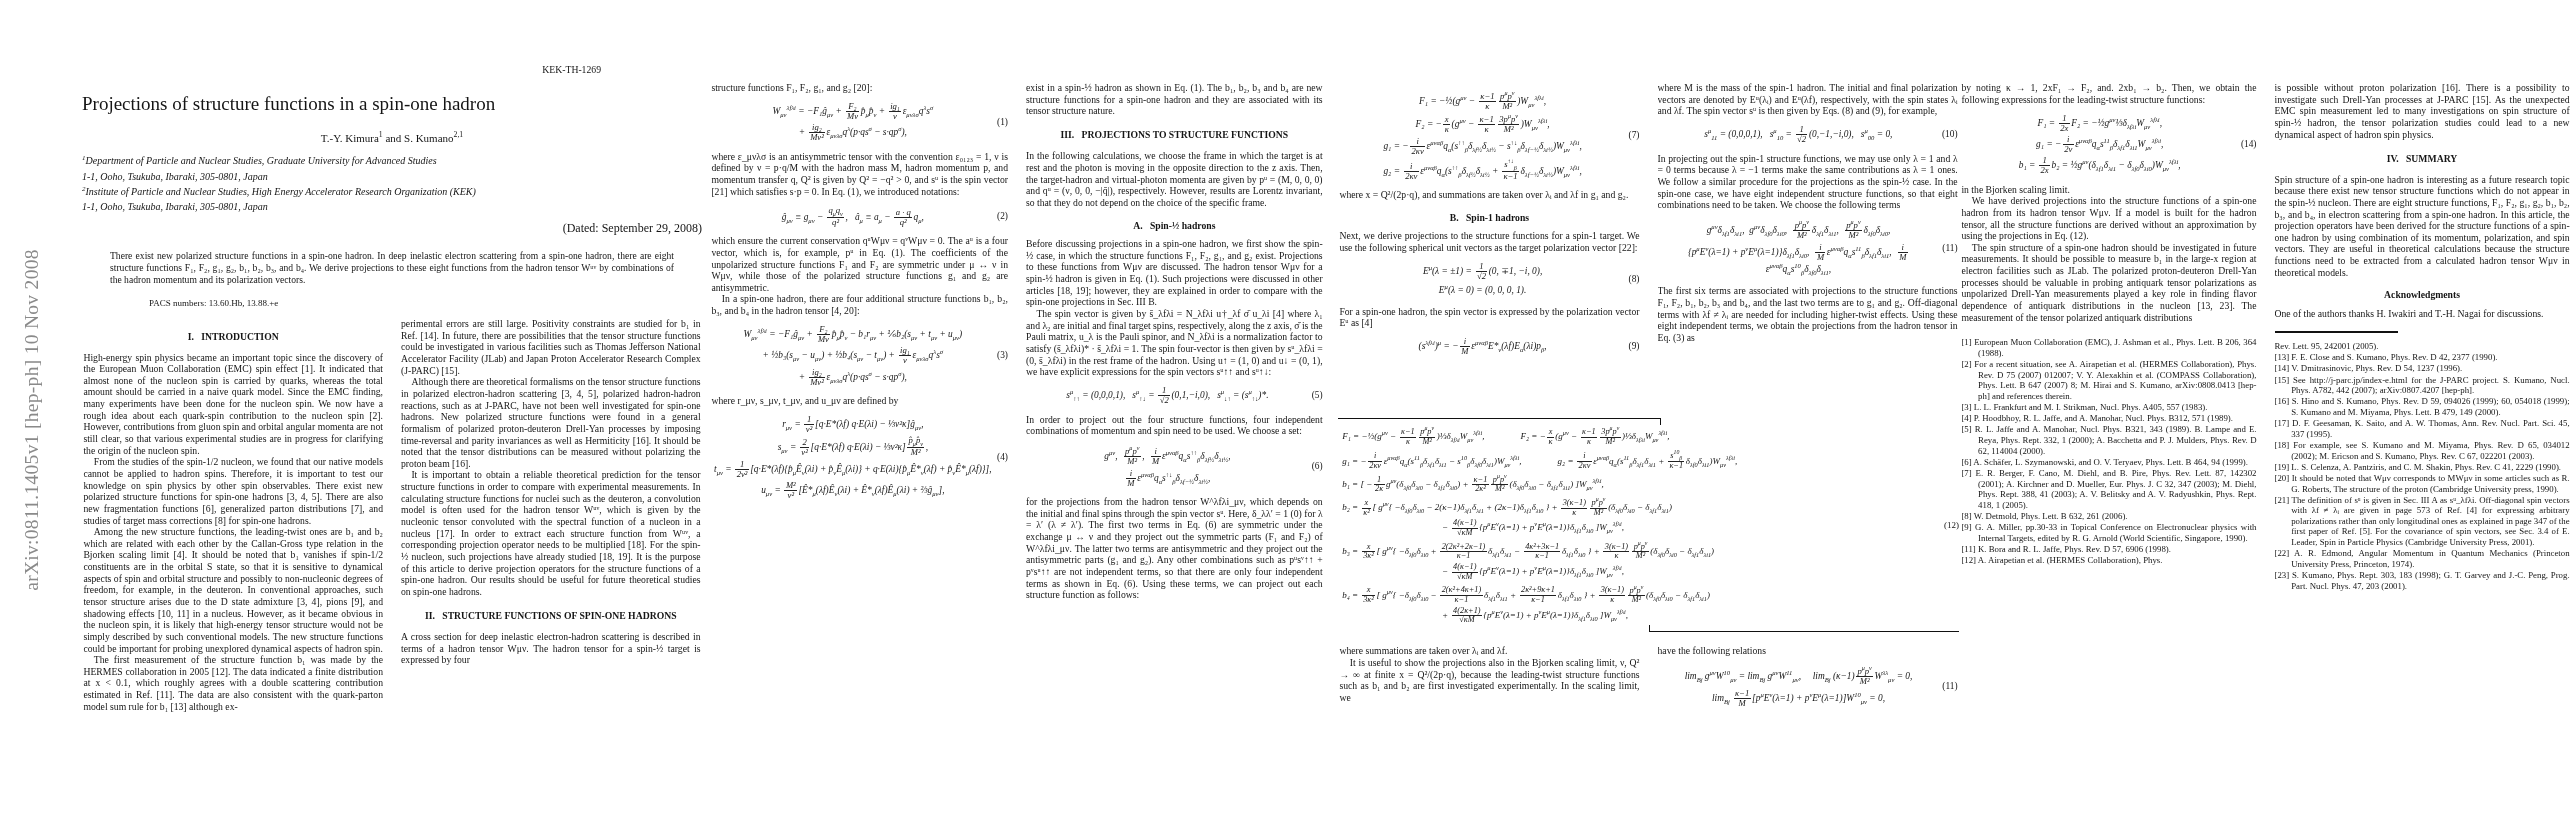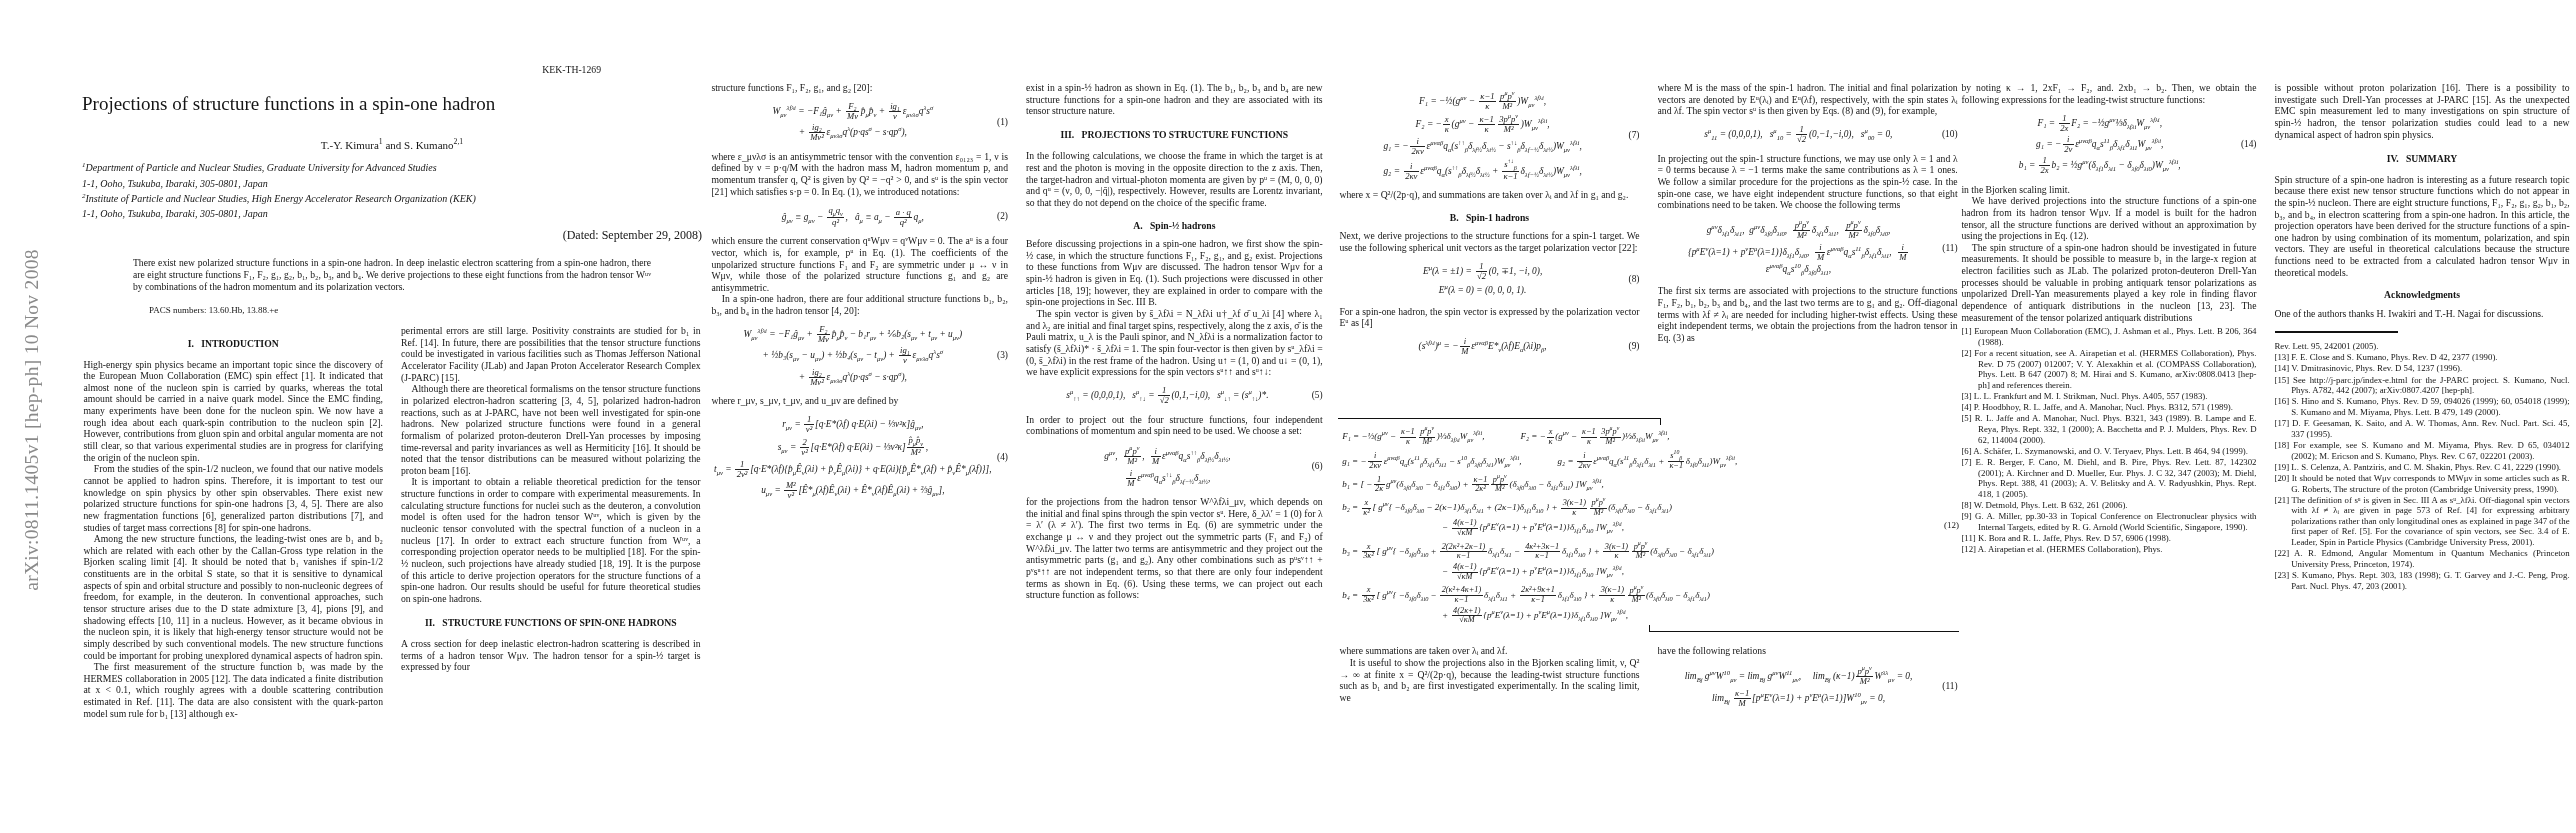"T.-Y. Kimura1 and S. Kumano2,1" .authors { margin-top: 22px -> 15px }
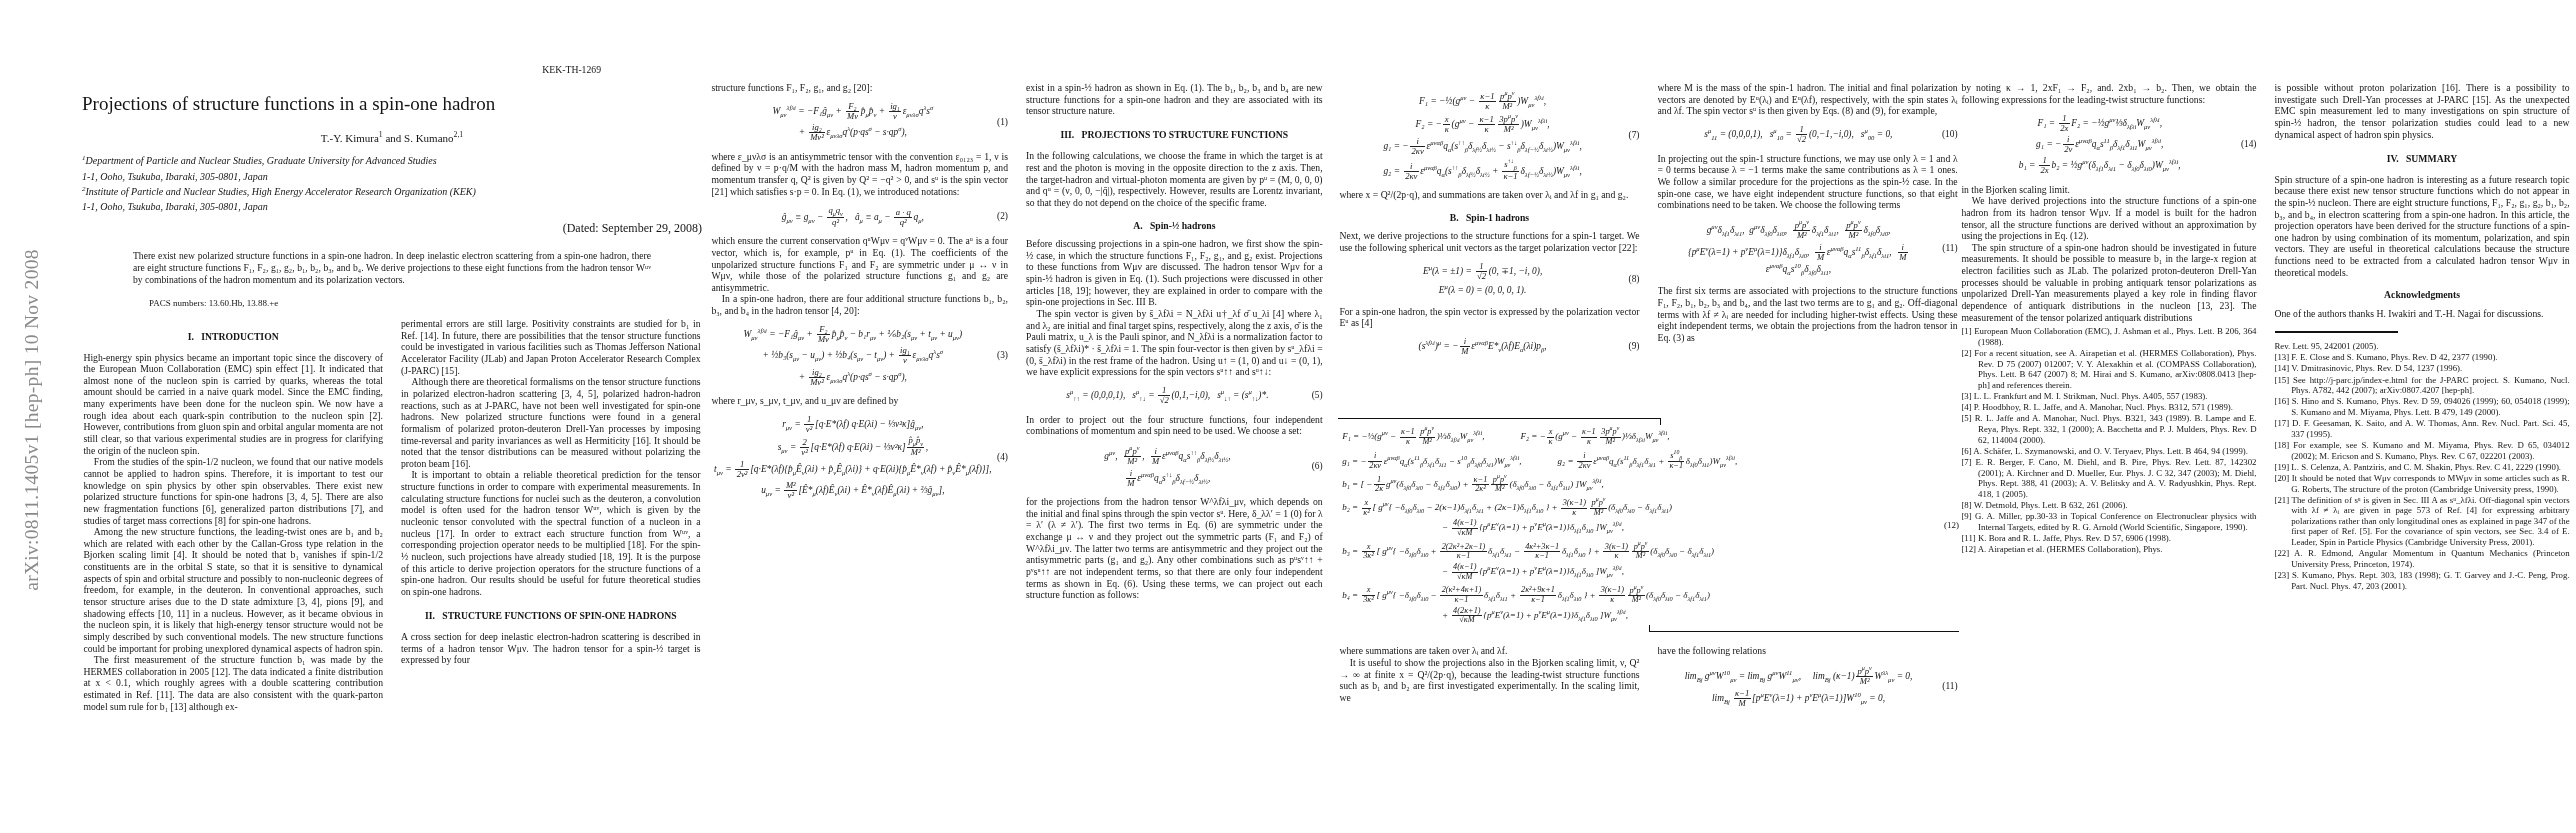"There exist new polarized structure" .abstract { margin: 14px 51px 0 -> 14px 28px 0 }
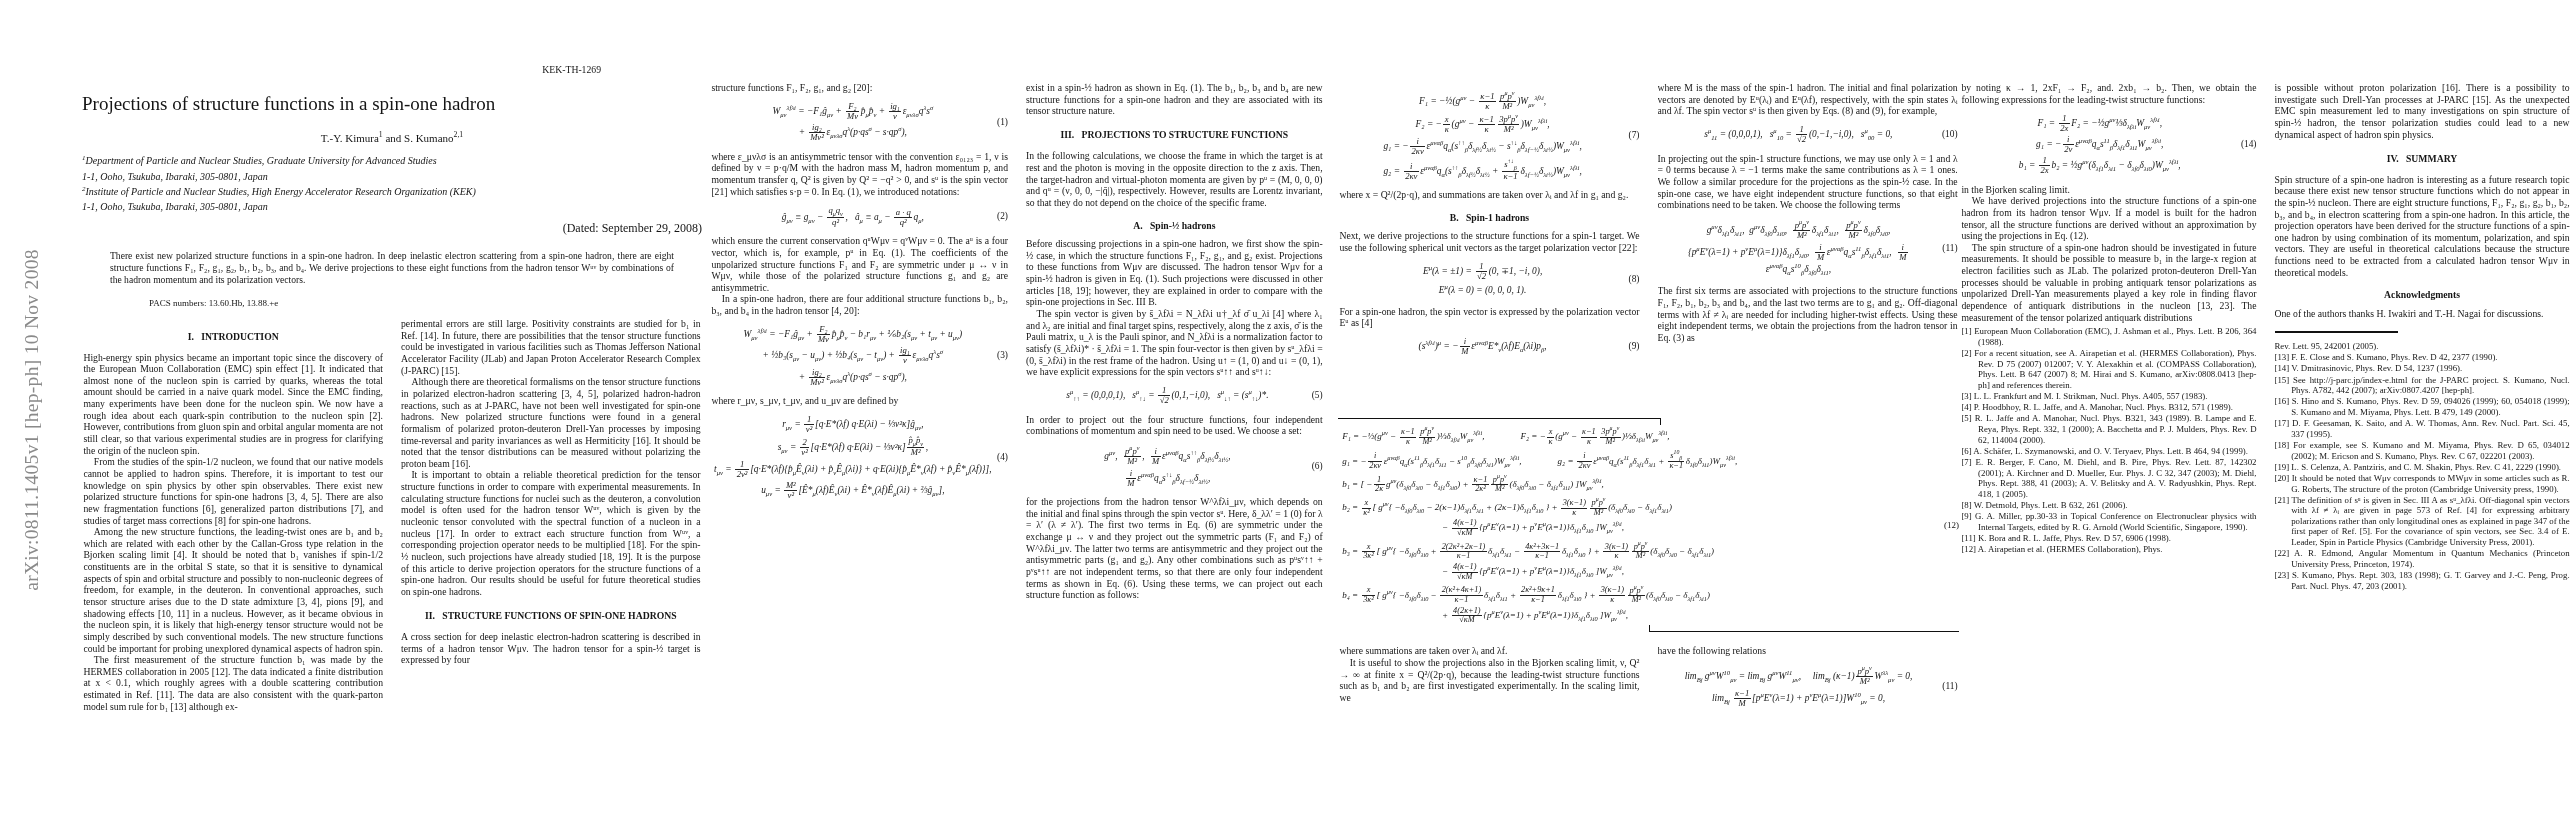"[1] European Muon Collaboration (EMC)," .refs { margin-top: 3px -> 14px }
